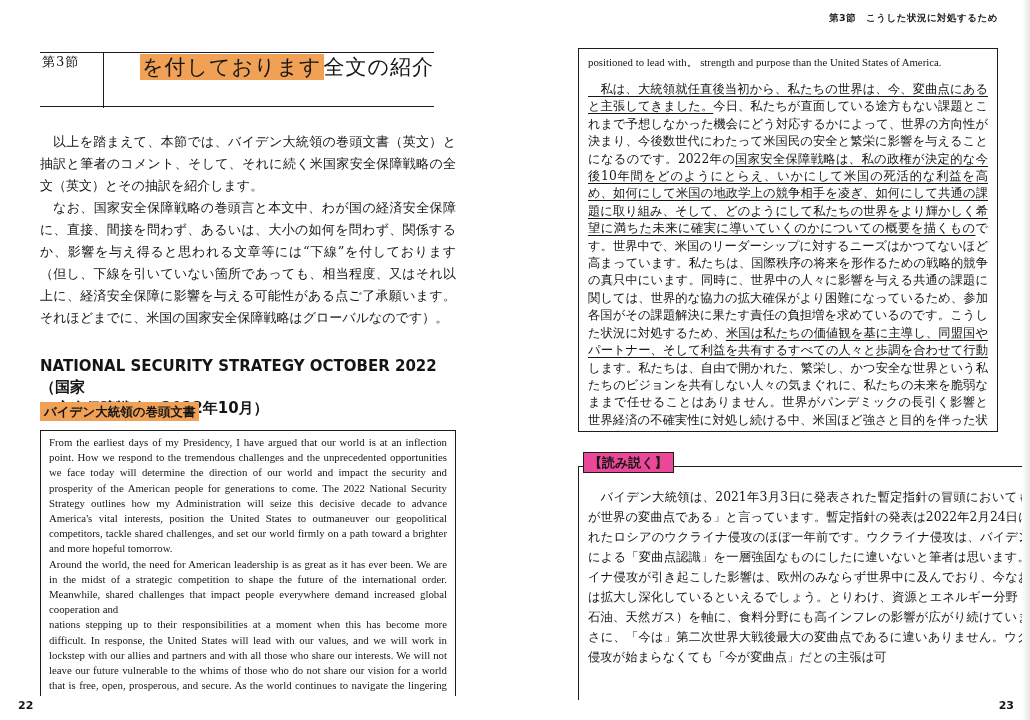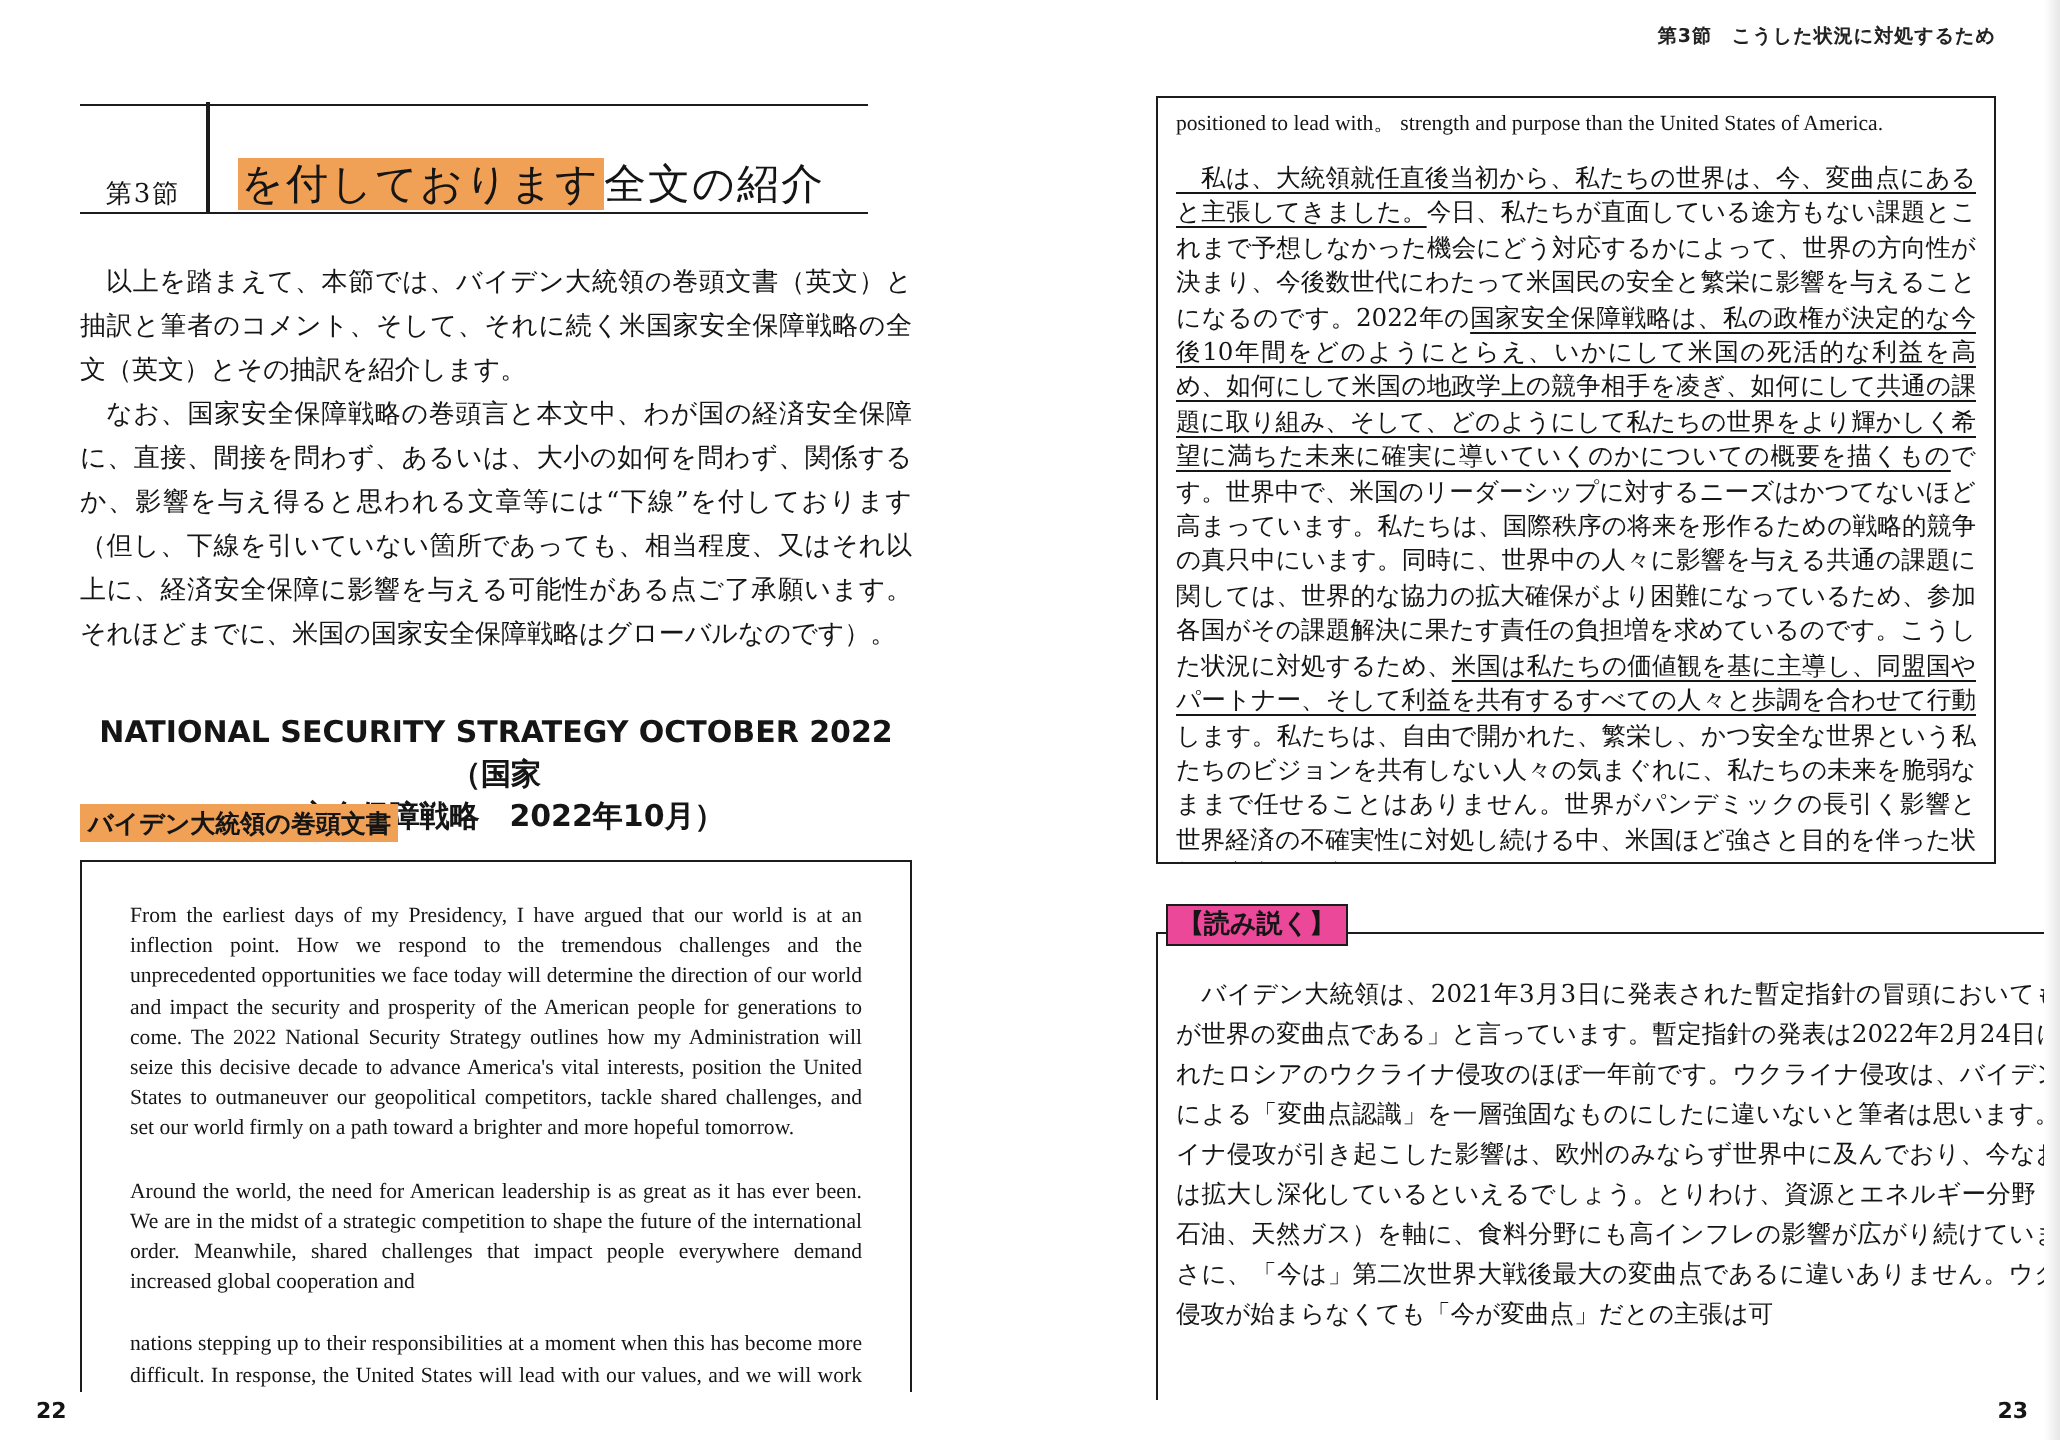"第3節" .title-block { align-items: flex-end -> flex-start; gap: none -> 22px }
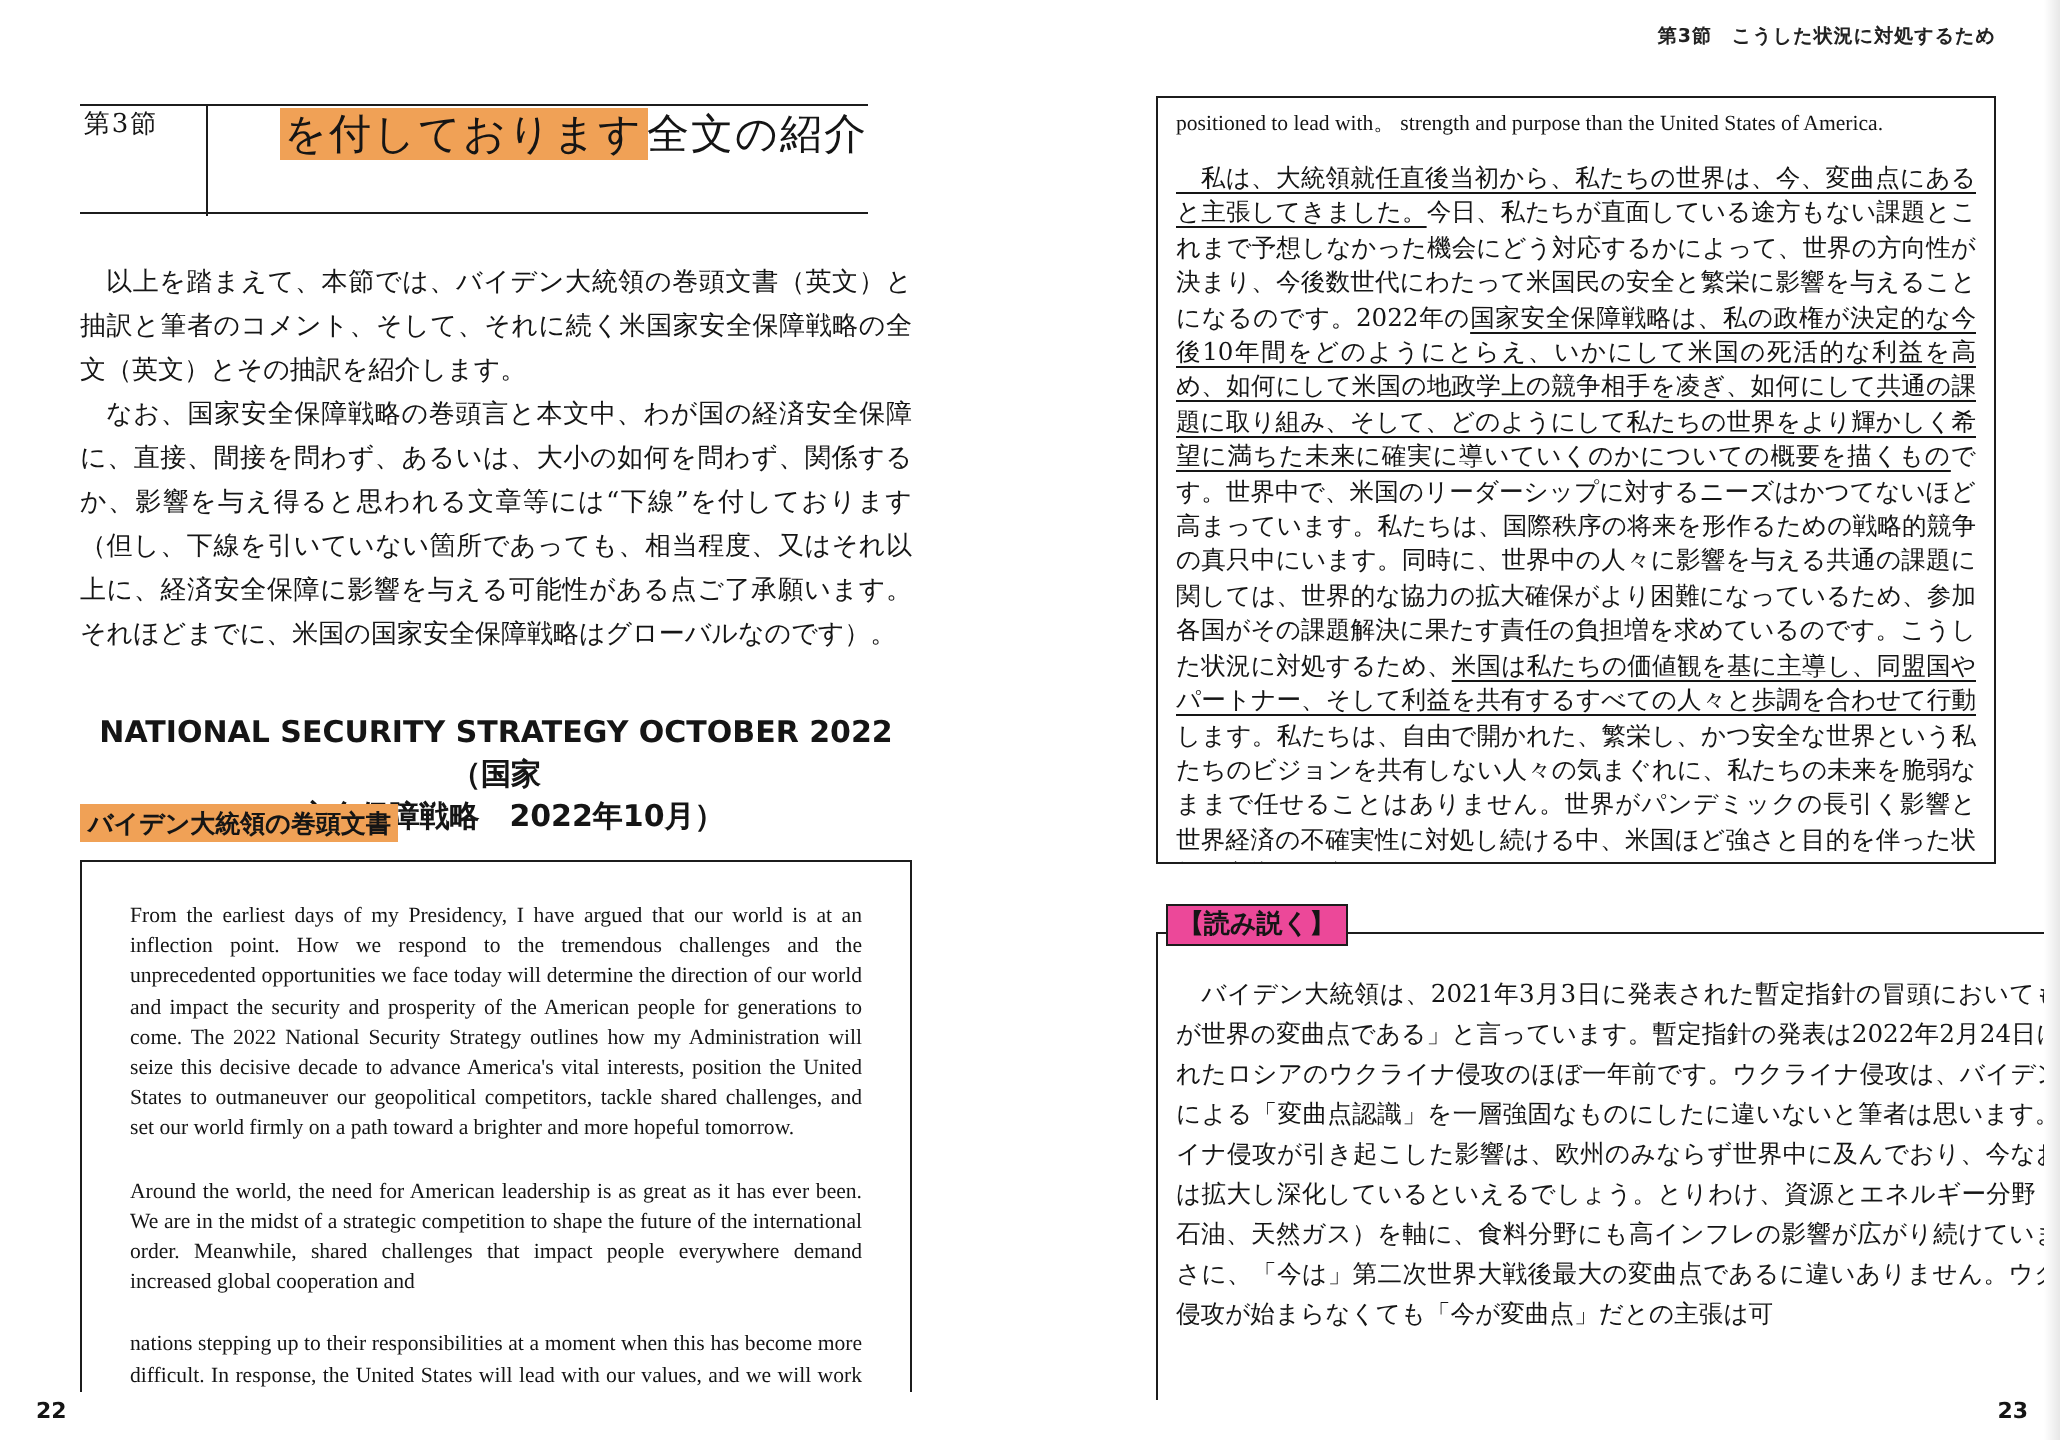"NATIONAL SECURITY STRATEGY OCTOBER" .nss-heading { text-align: center -> none }
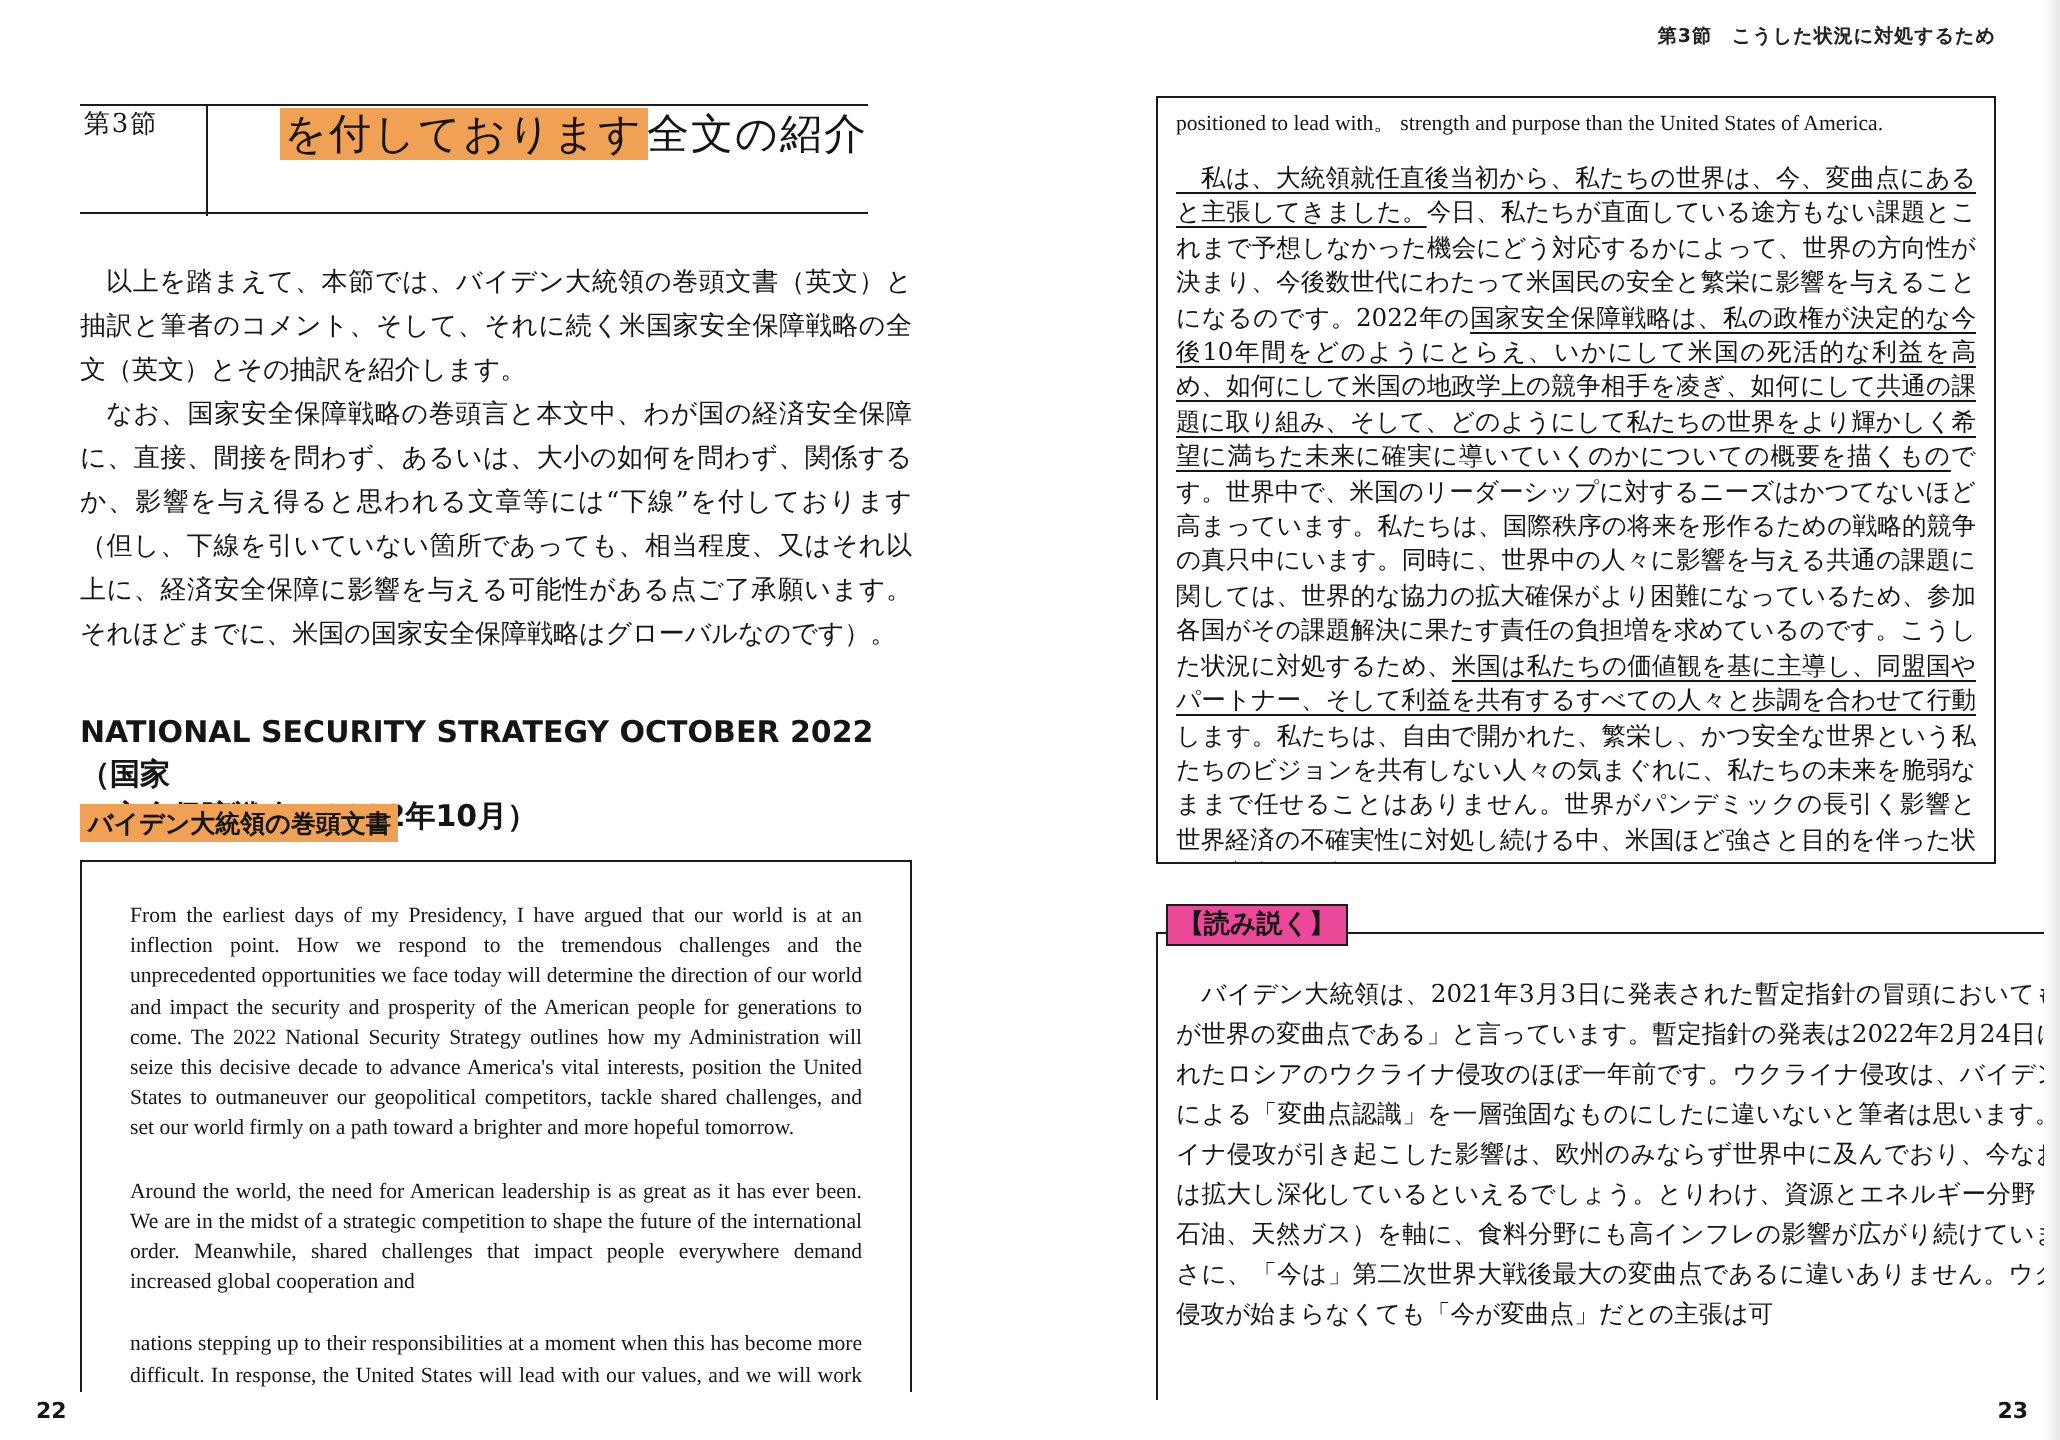"From the earliest days of" .en-box p { margin: 16px -> 0 }
